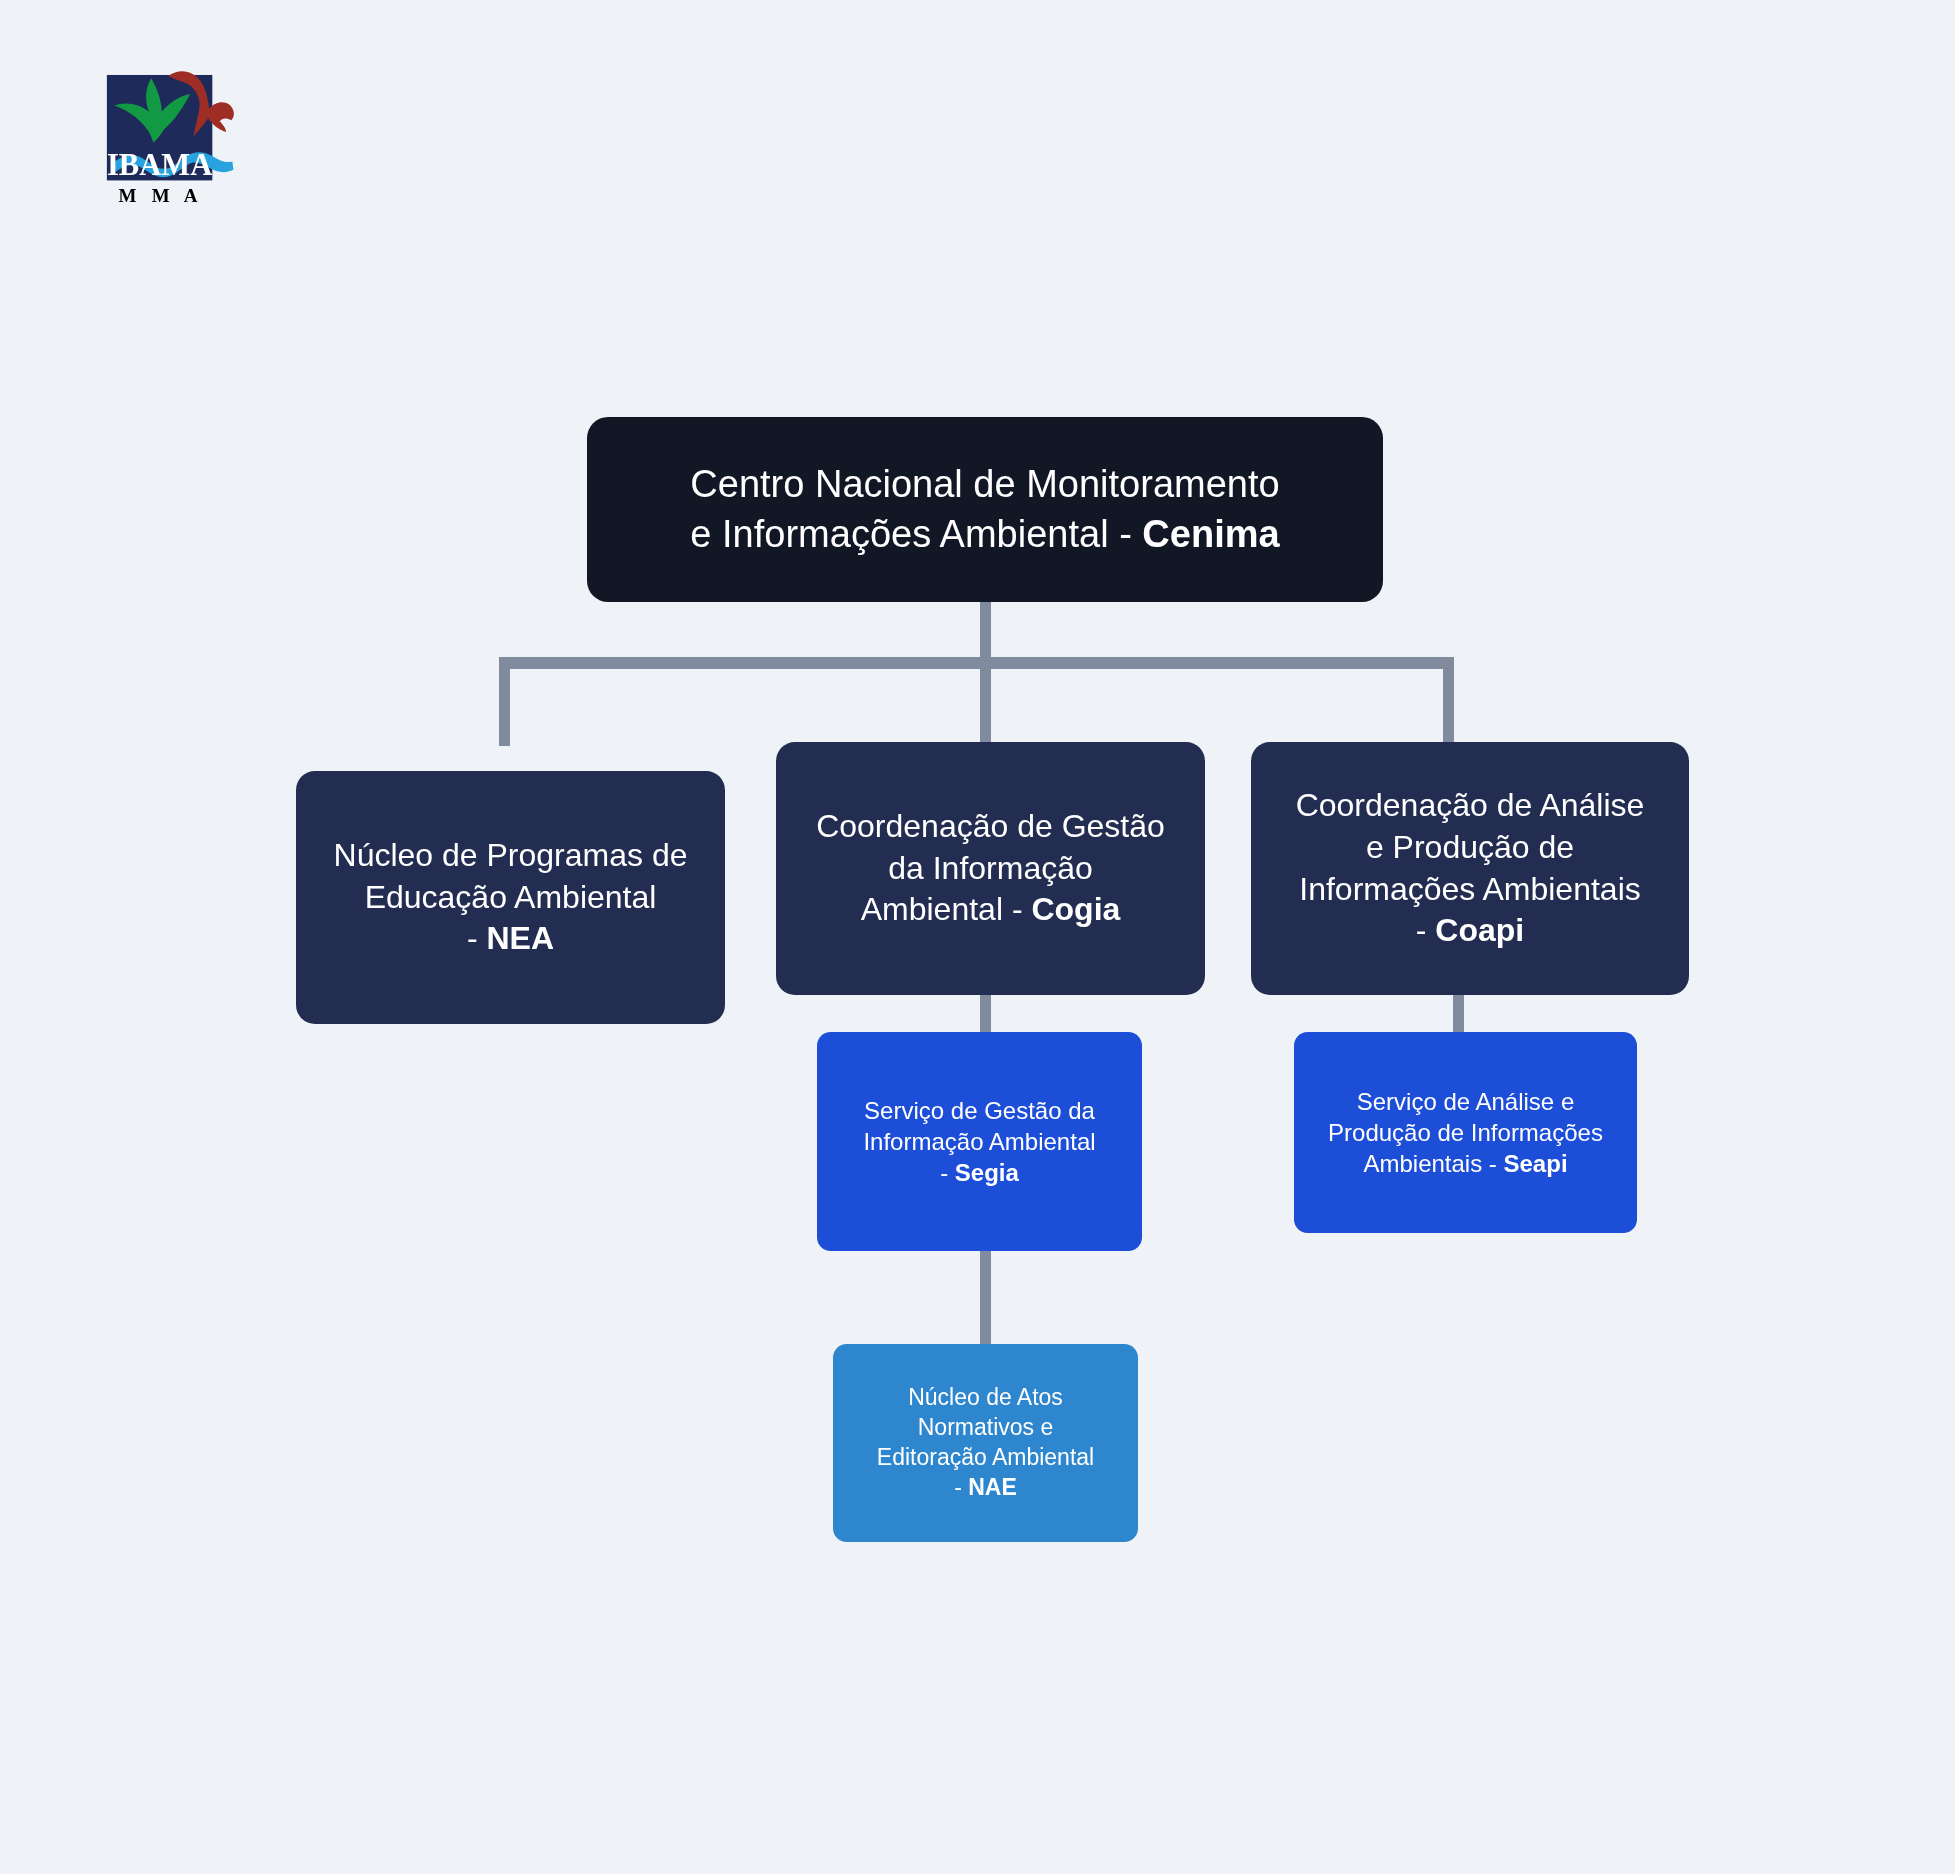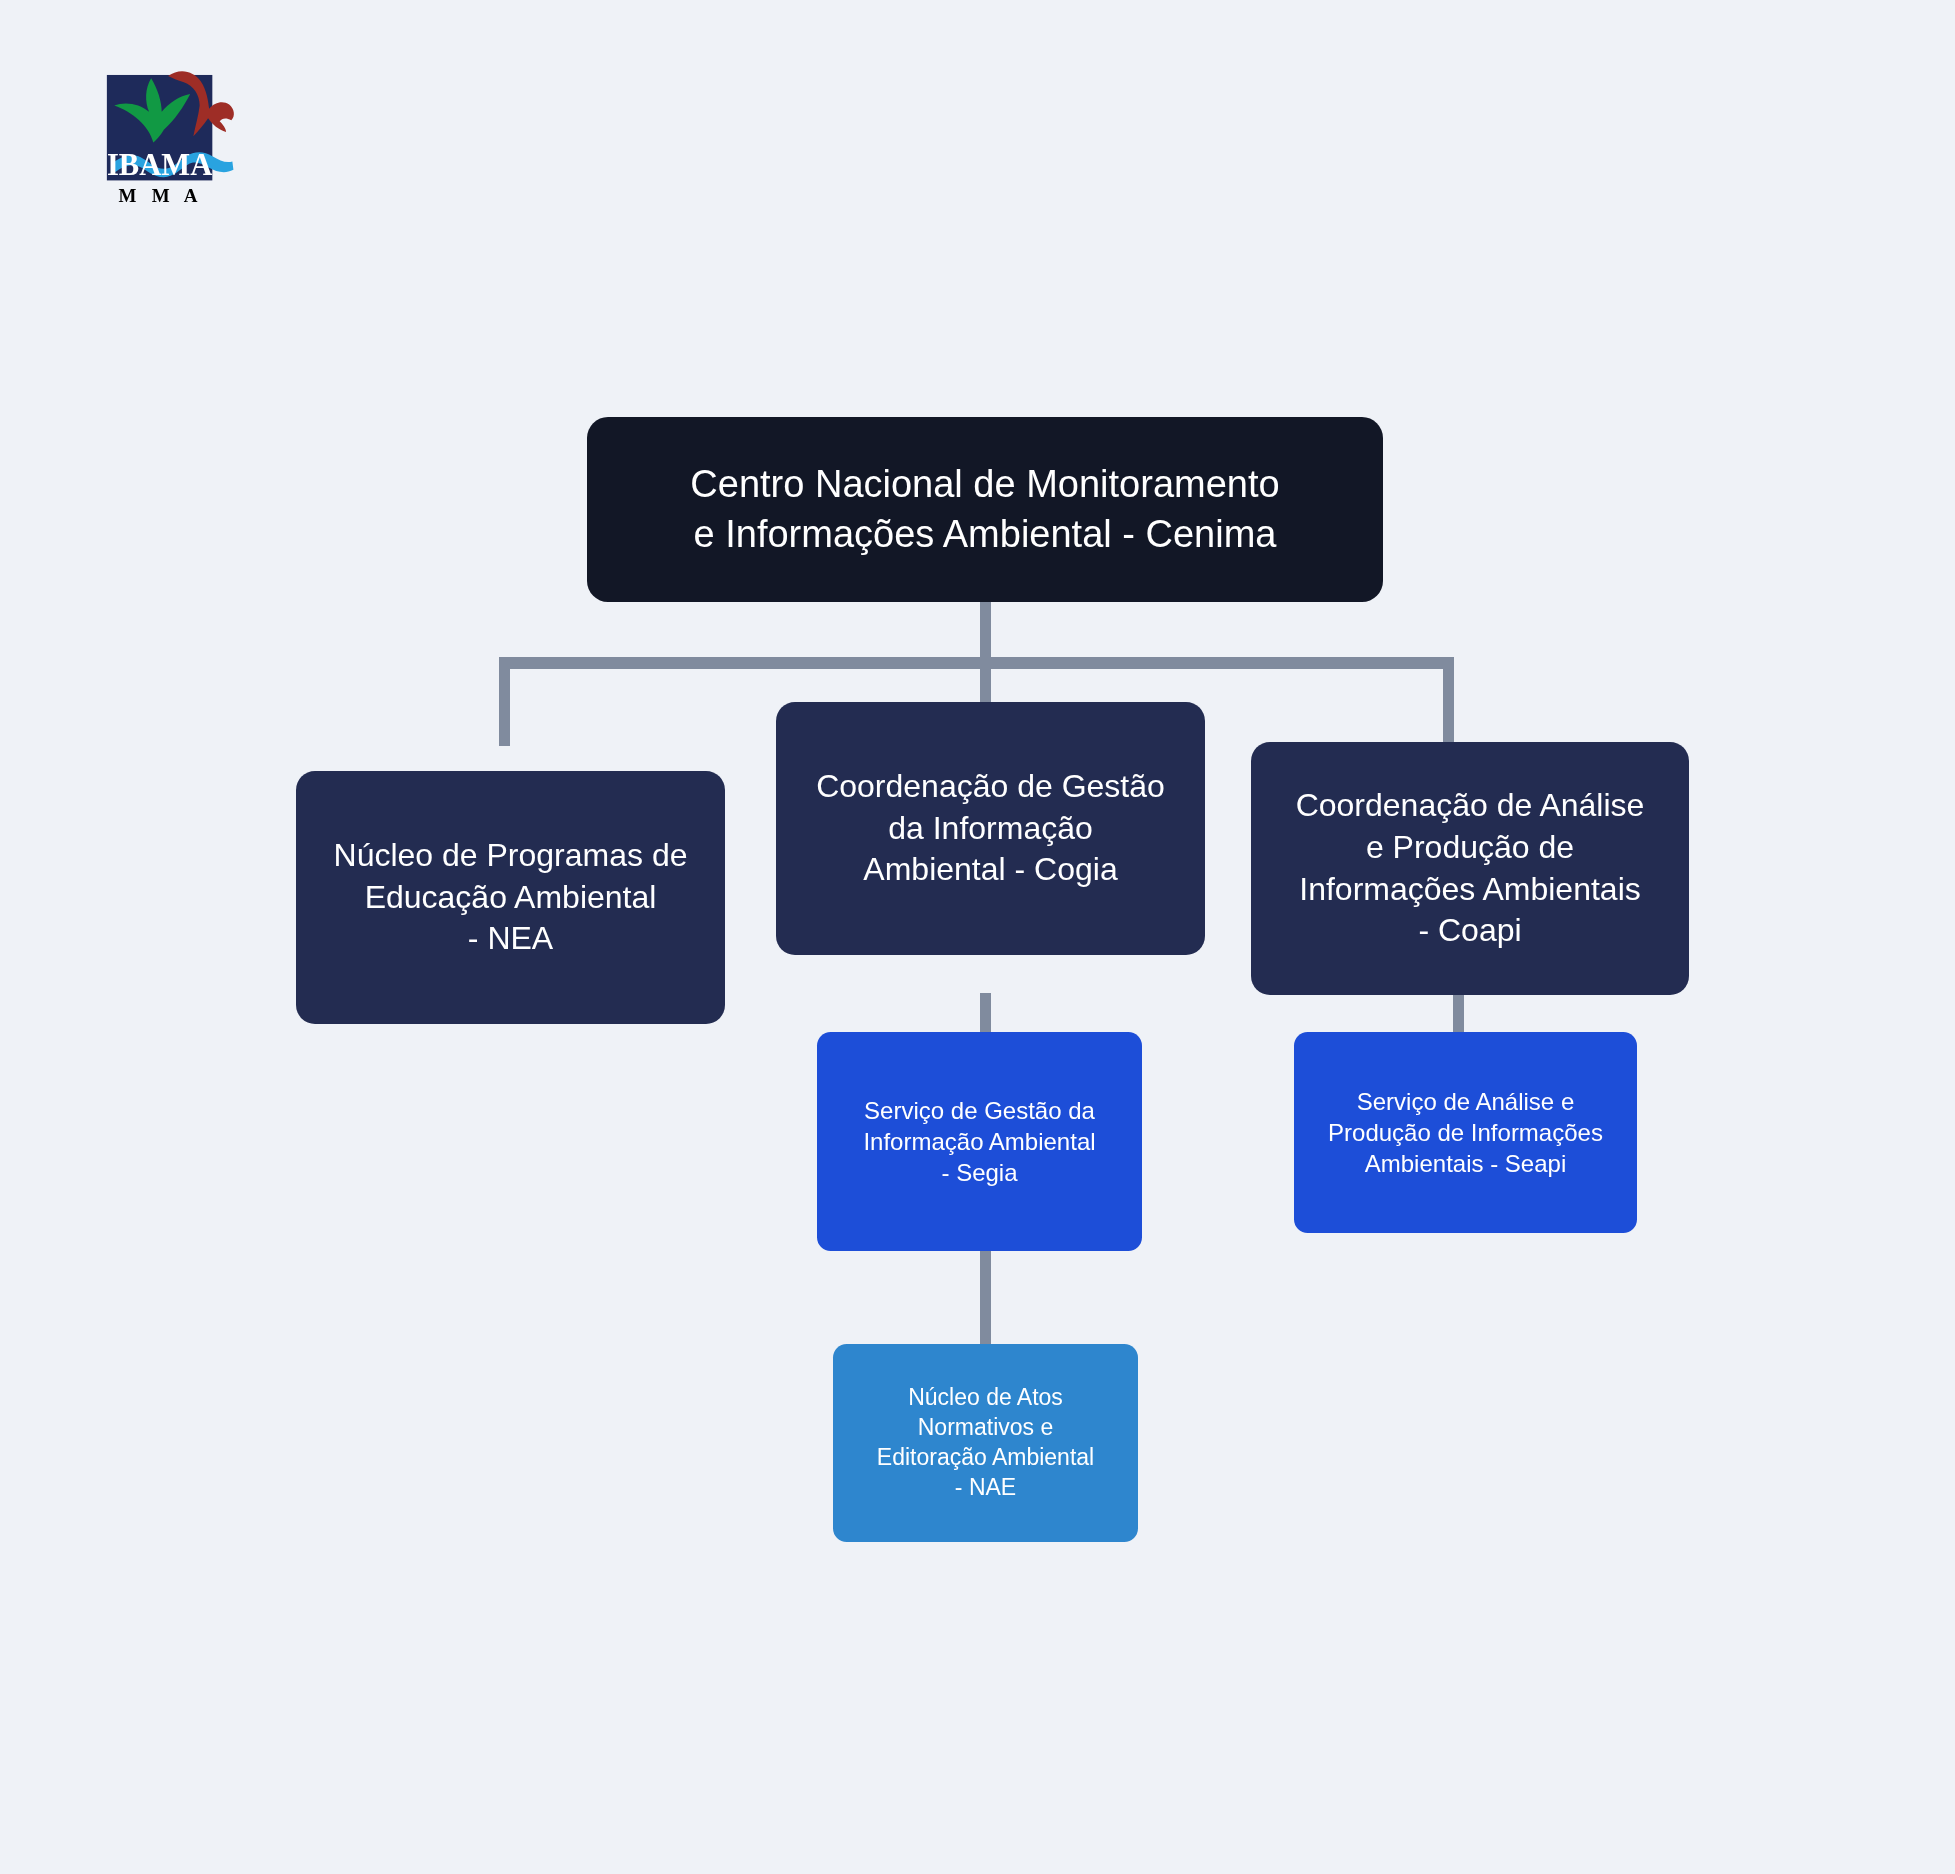"Cenima" .node b { font-weight: 400 -> 700 }
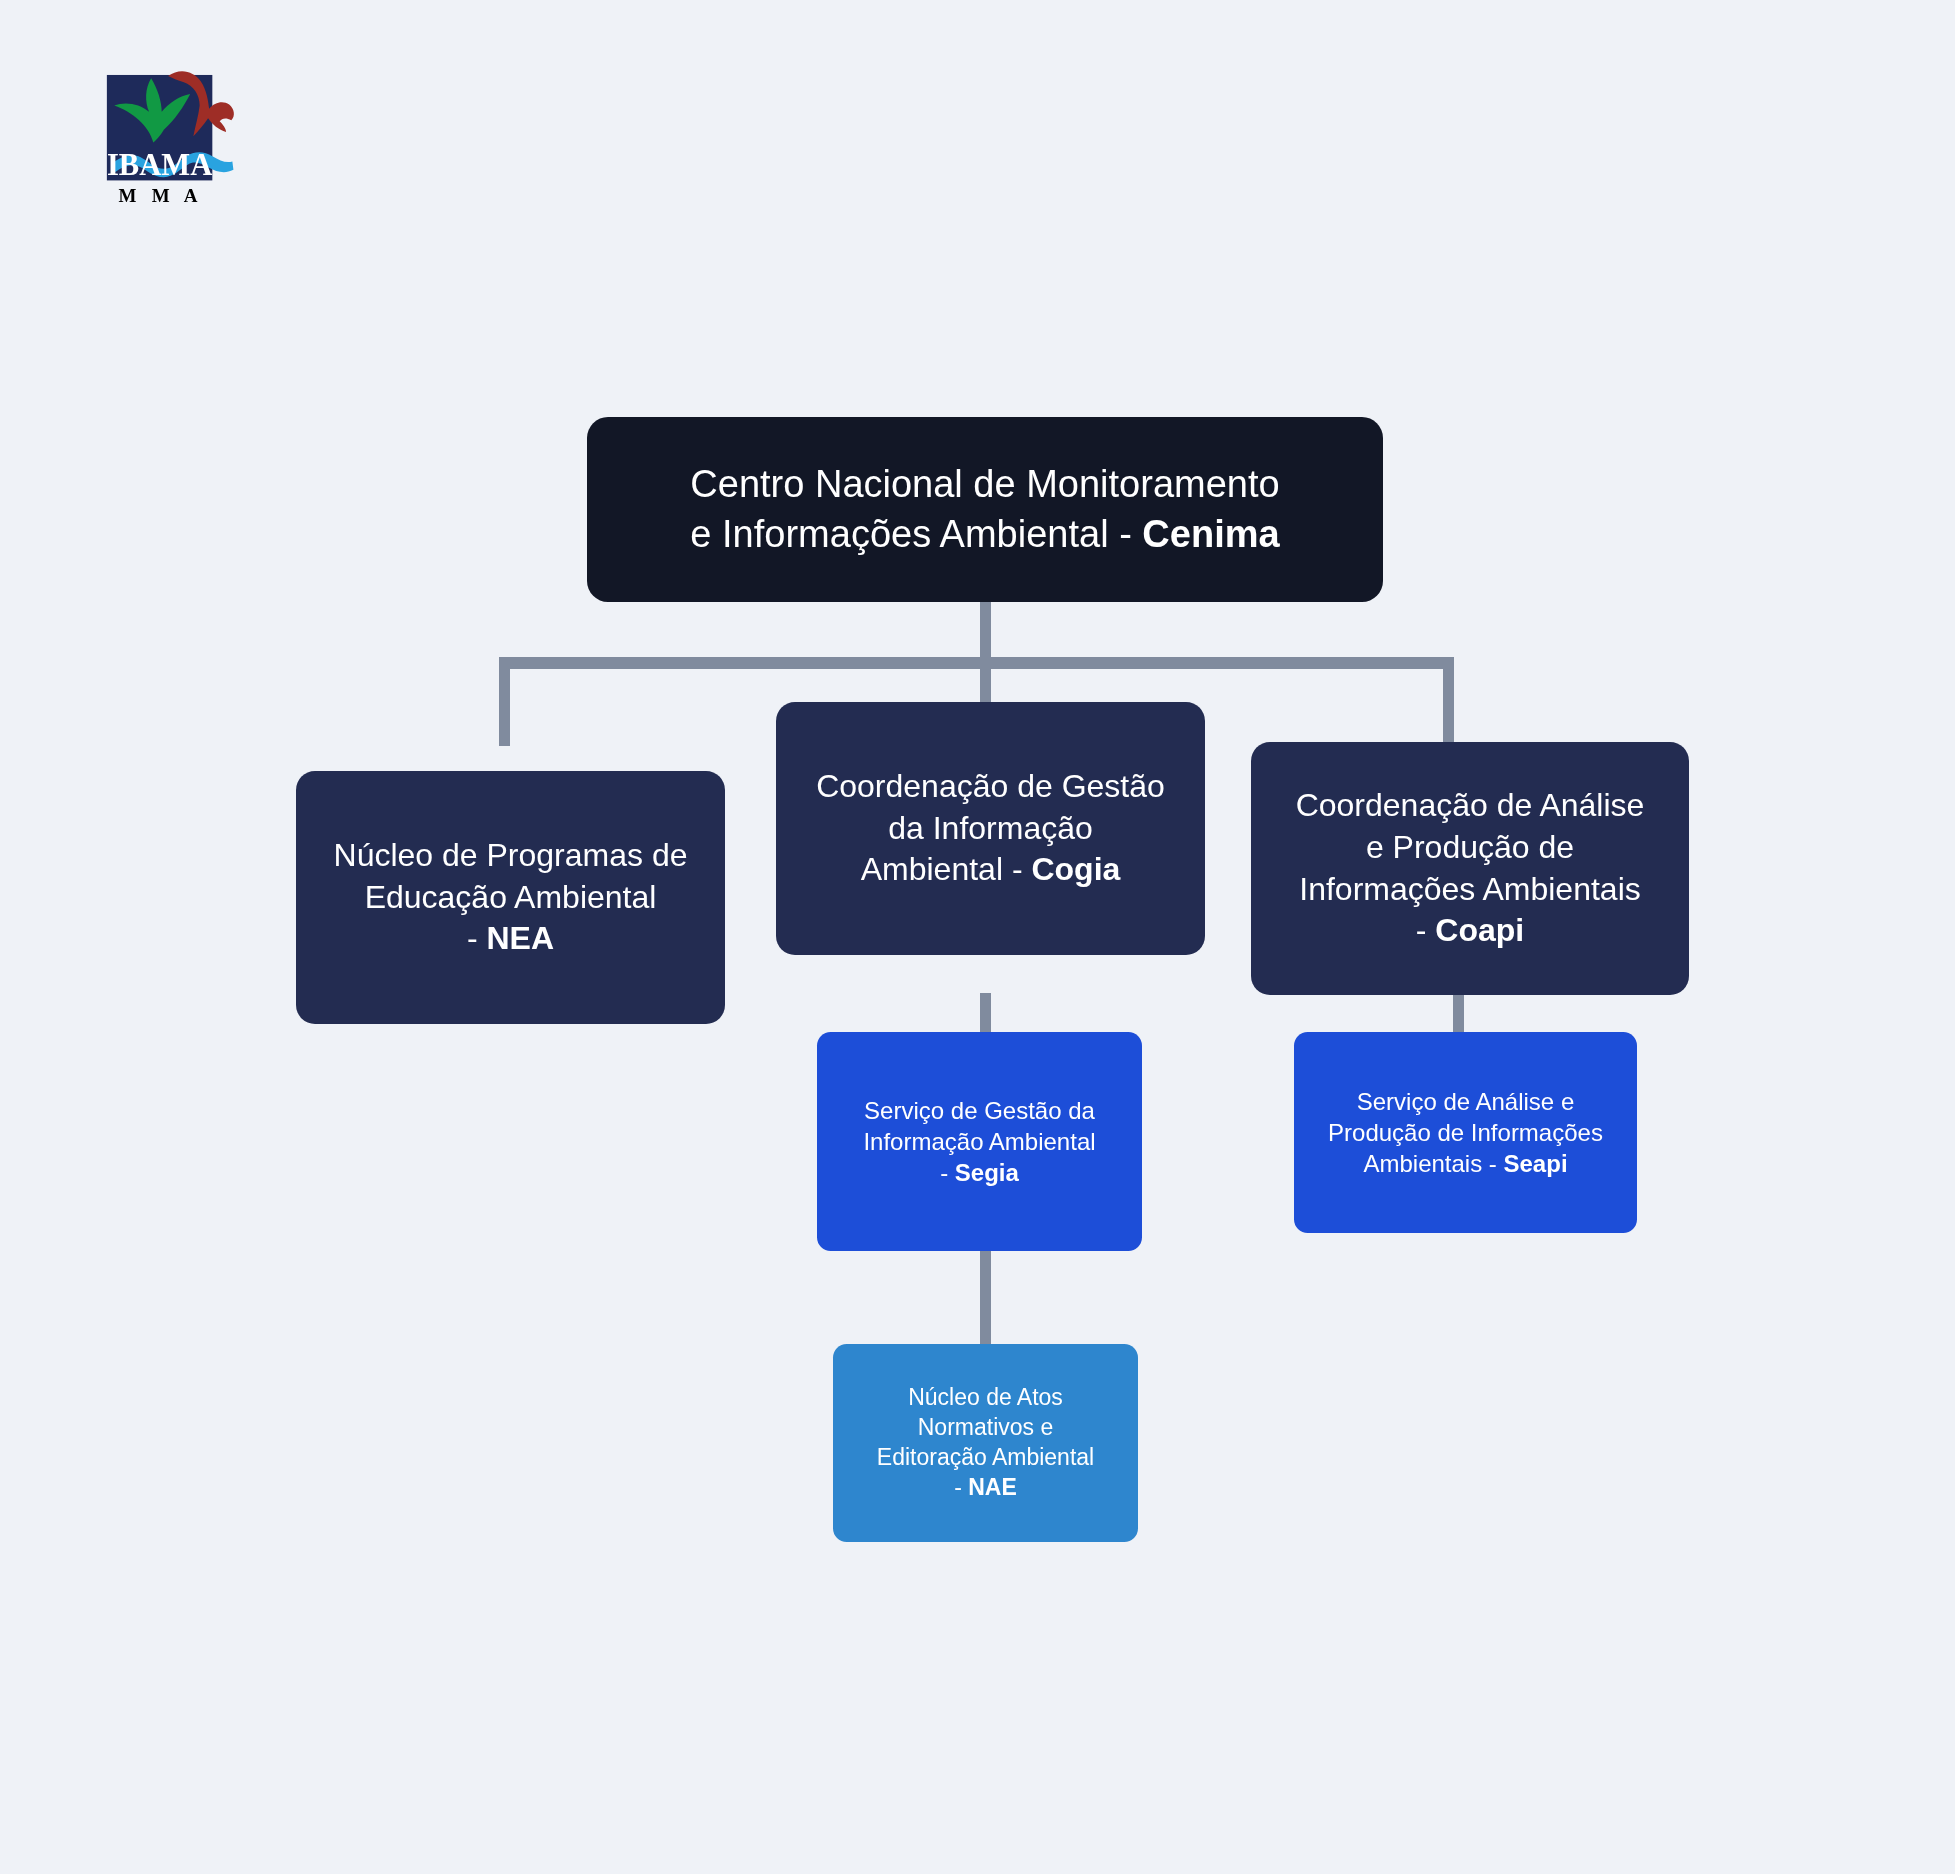"Coordenação de Gestão" #node-cogia { top: 702px -> 742px }
